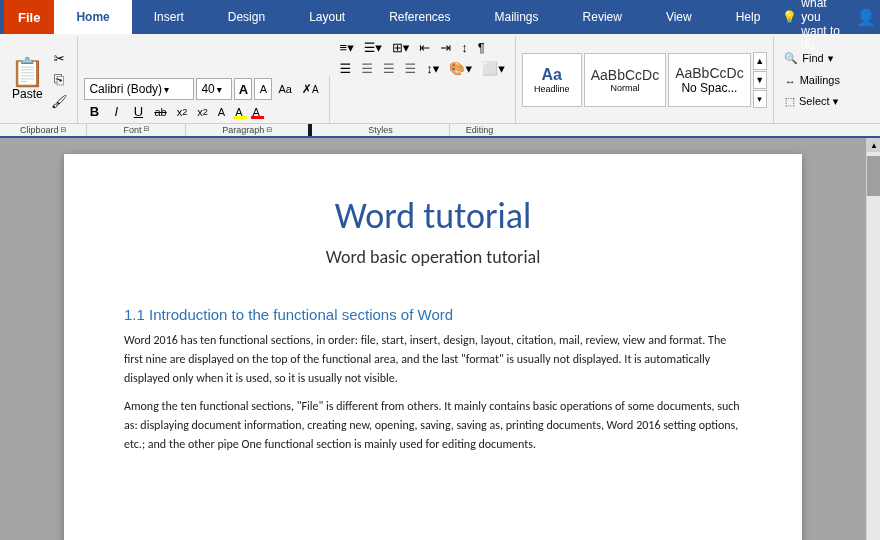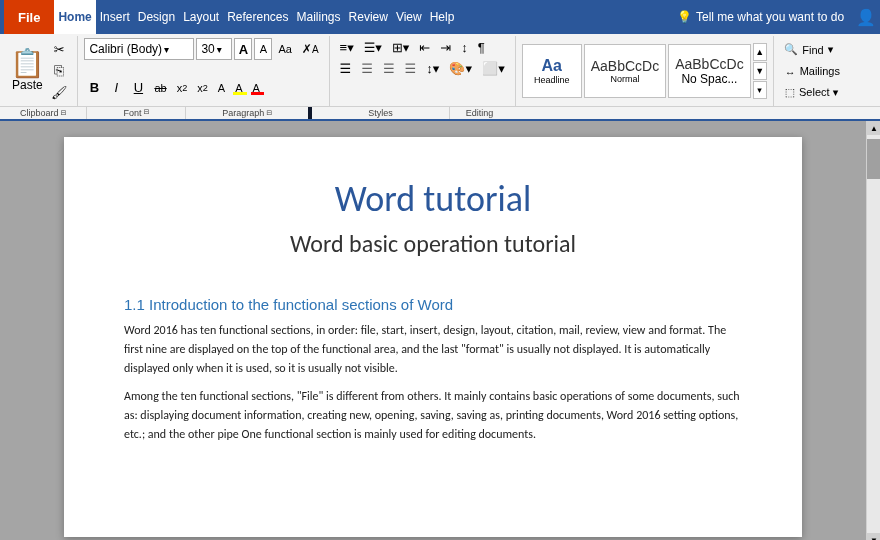"Home" .menu-bar .menu-item { padding: 6px 4px -> 6px 22px }
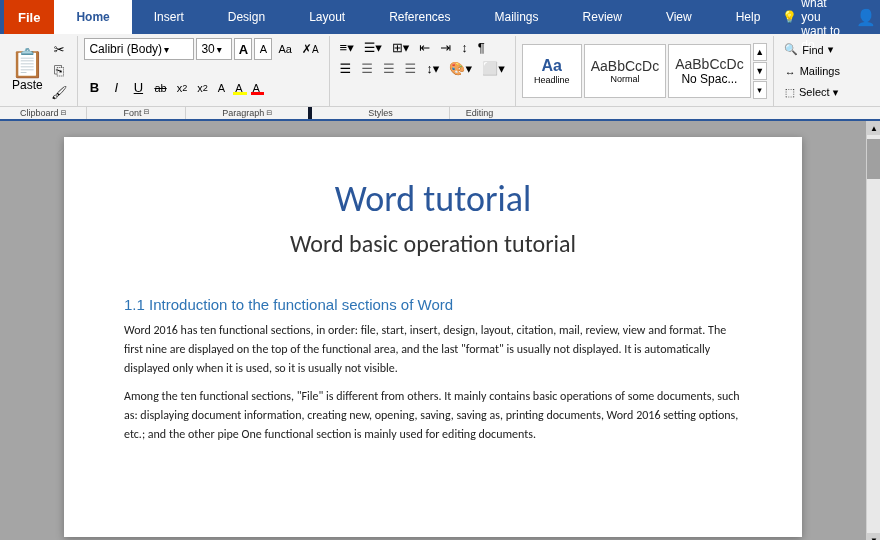"Calibri (Body)" div { gap: 18px -> 2px; margin-top: none -> 40px }
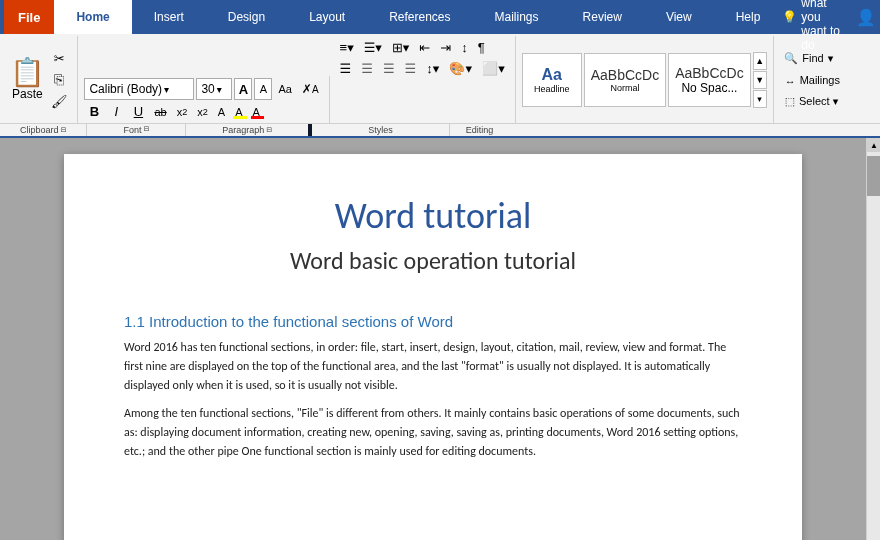"30" span { text: 30 -> 40 }
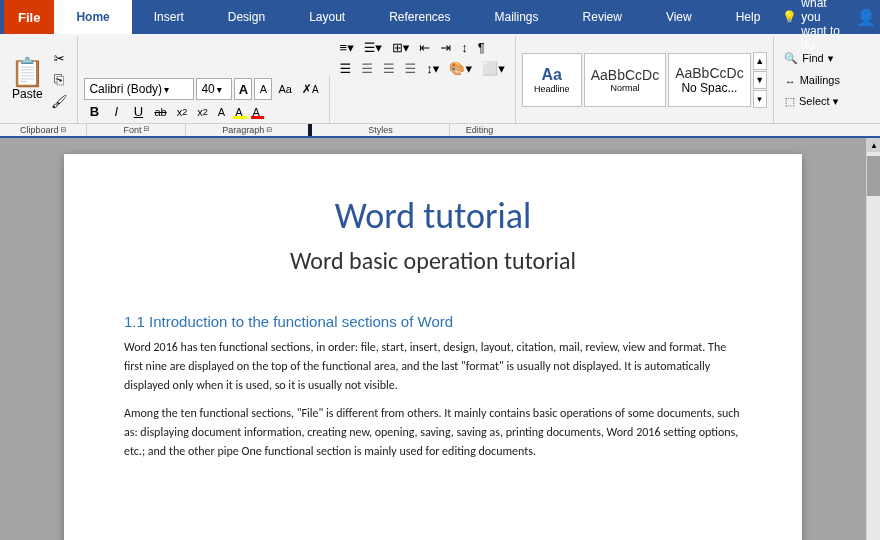"Word basic operation tutorial" .doc-subtitle { font-size: 24px -> 18px }
